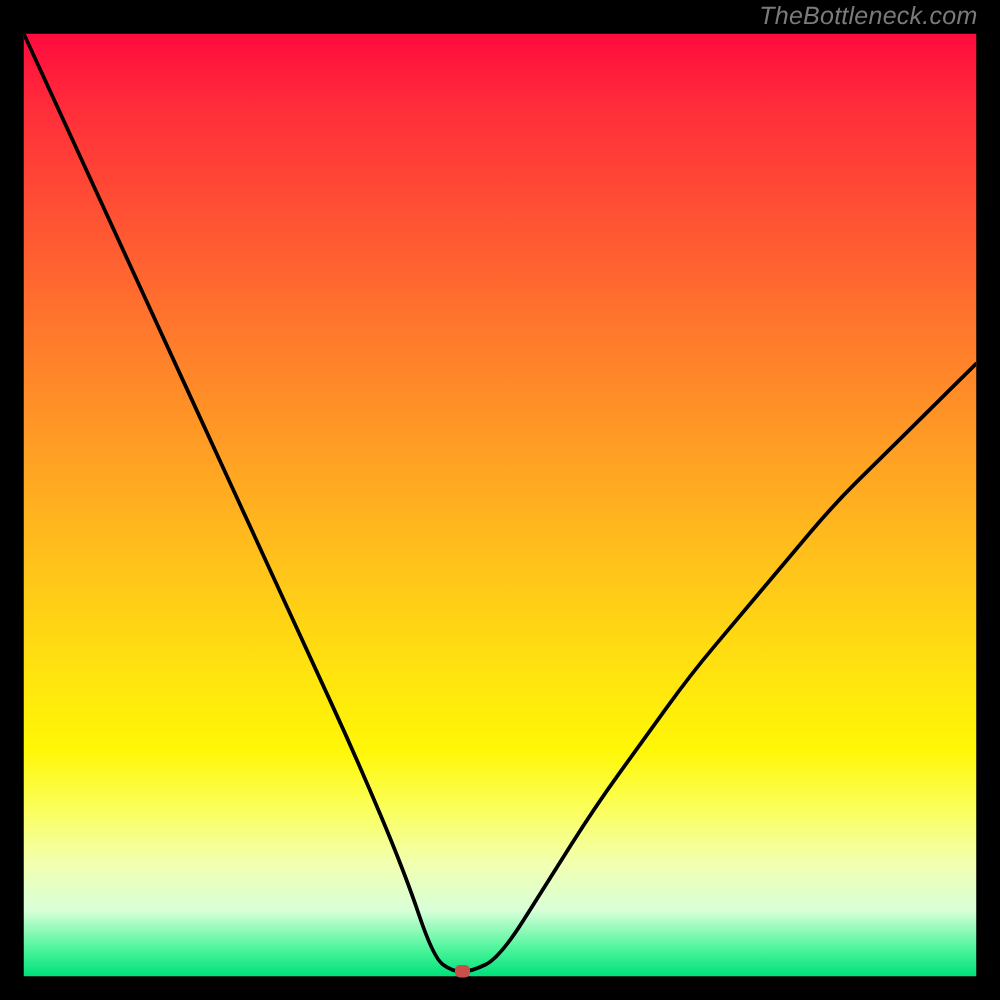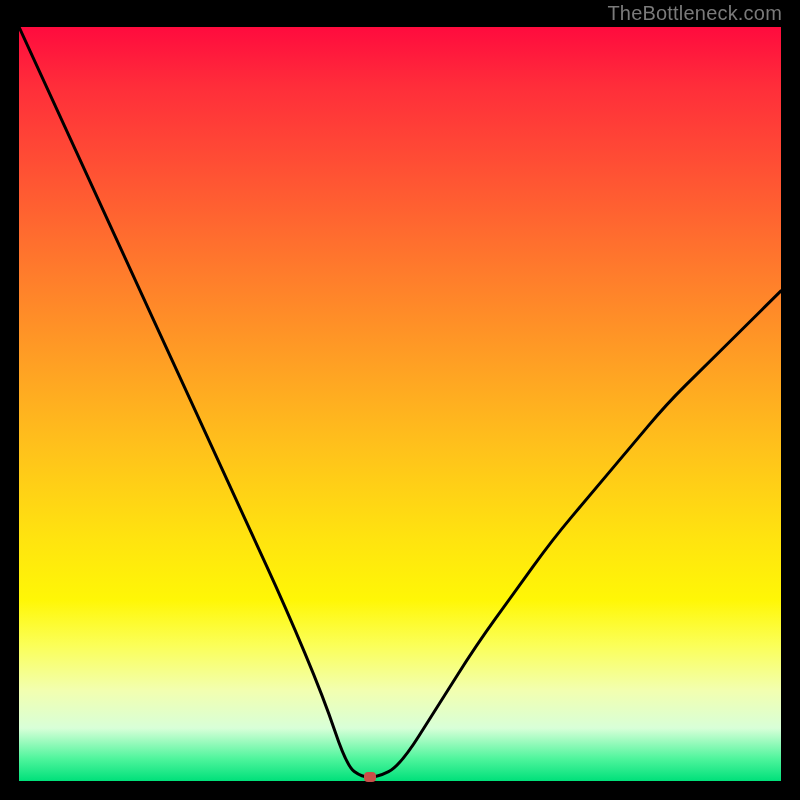"TheBottleneck.com" .attribution { font-style: none -> italic }
